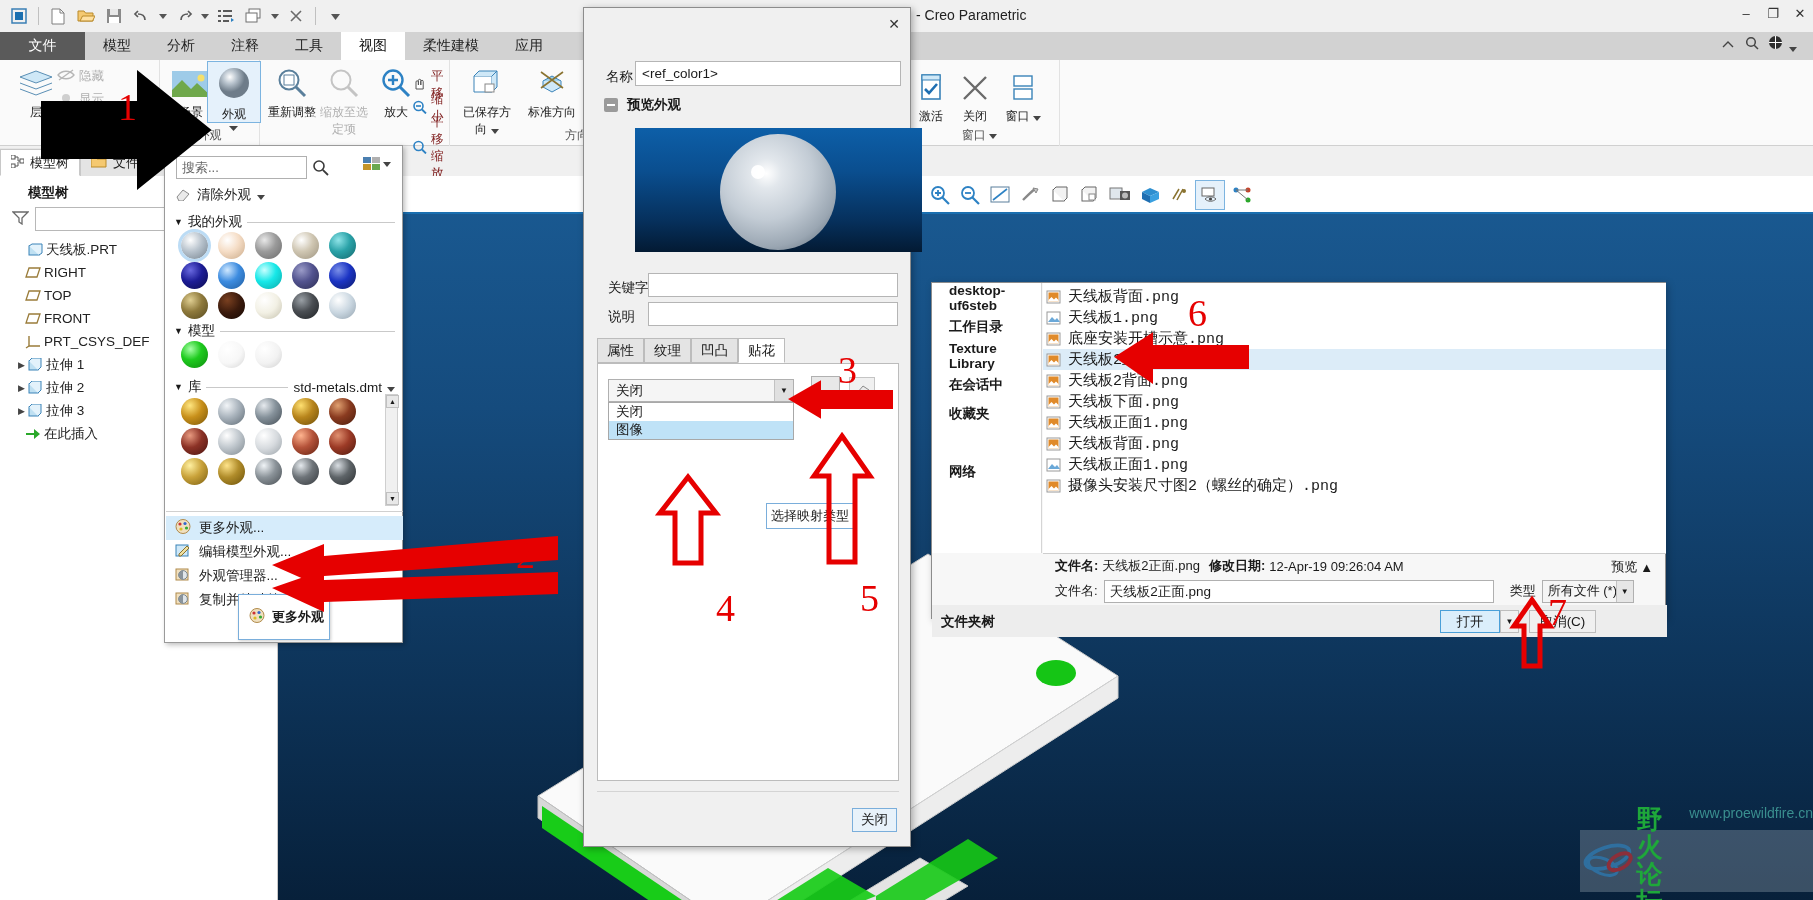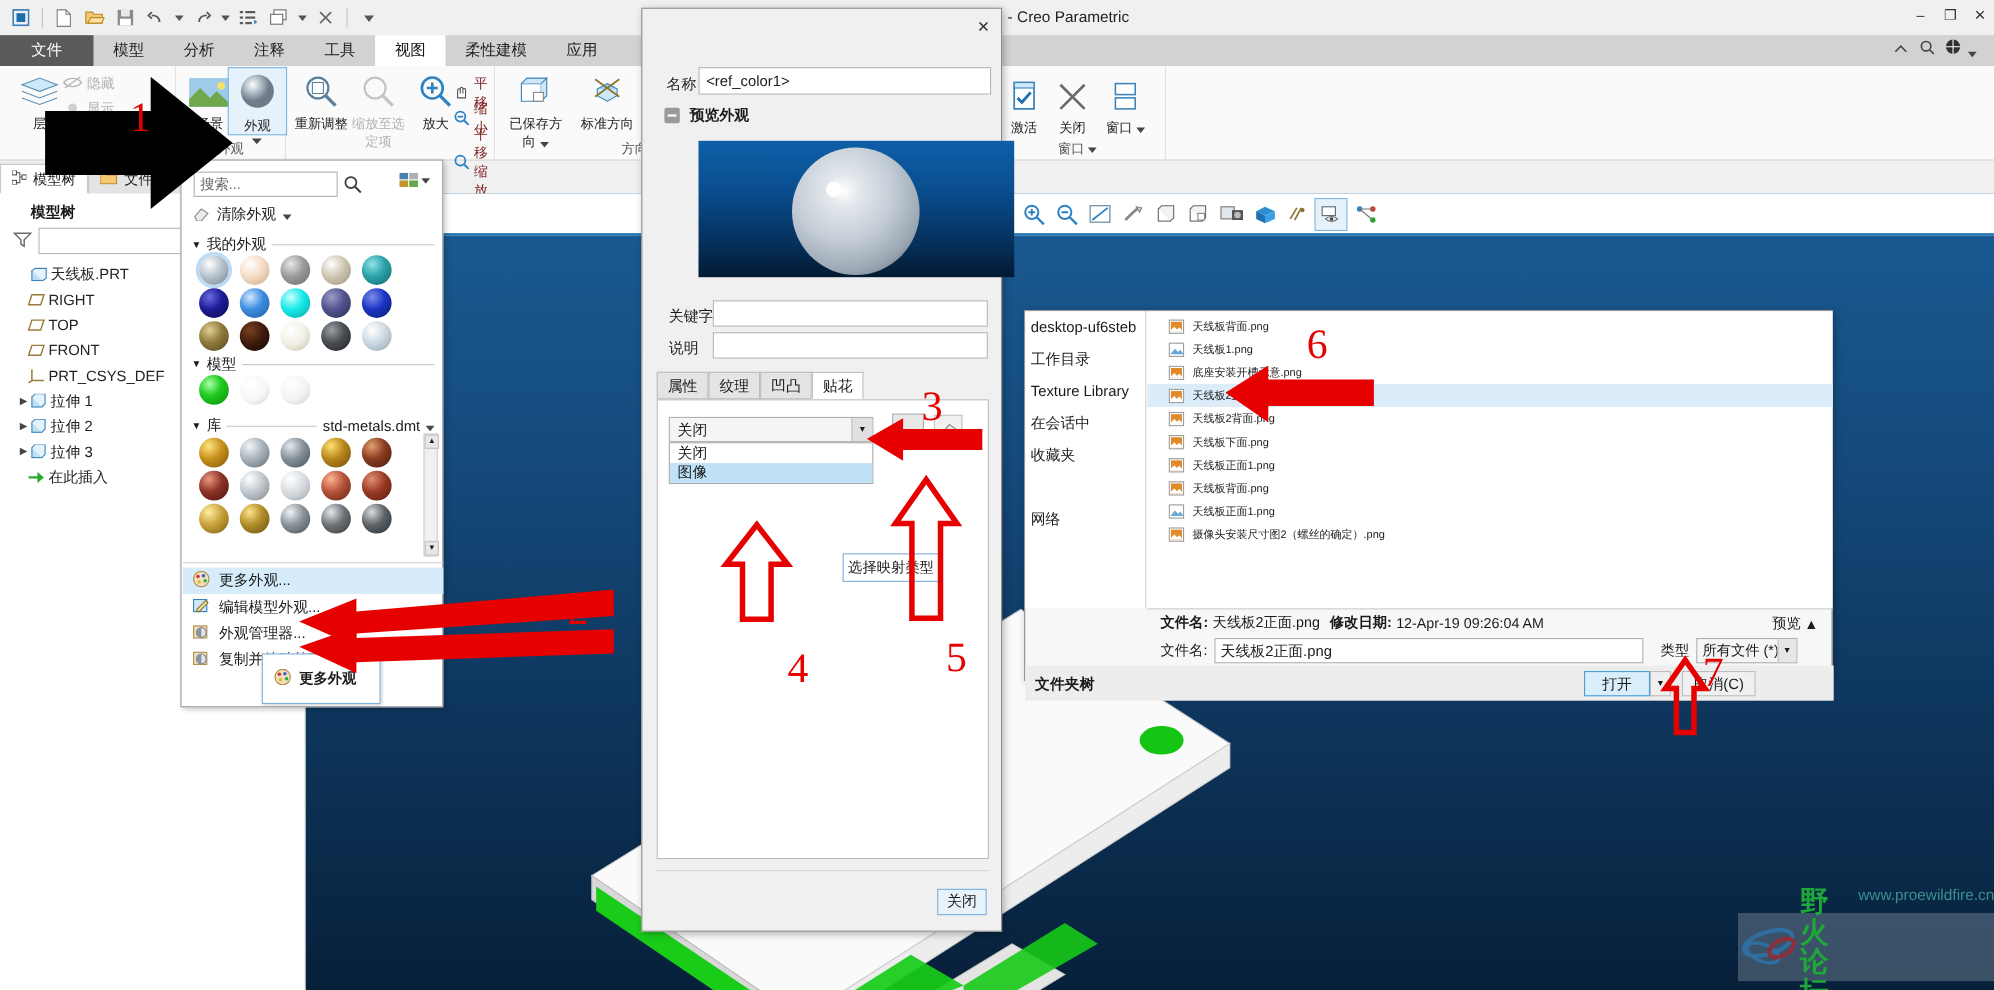"desktop-uf6steb" .fd-side-item { font-weight: none -> bold; padding-left: 5px -> 17px }
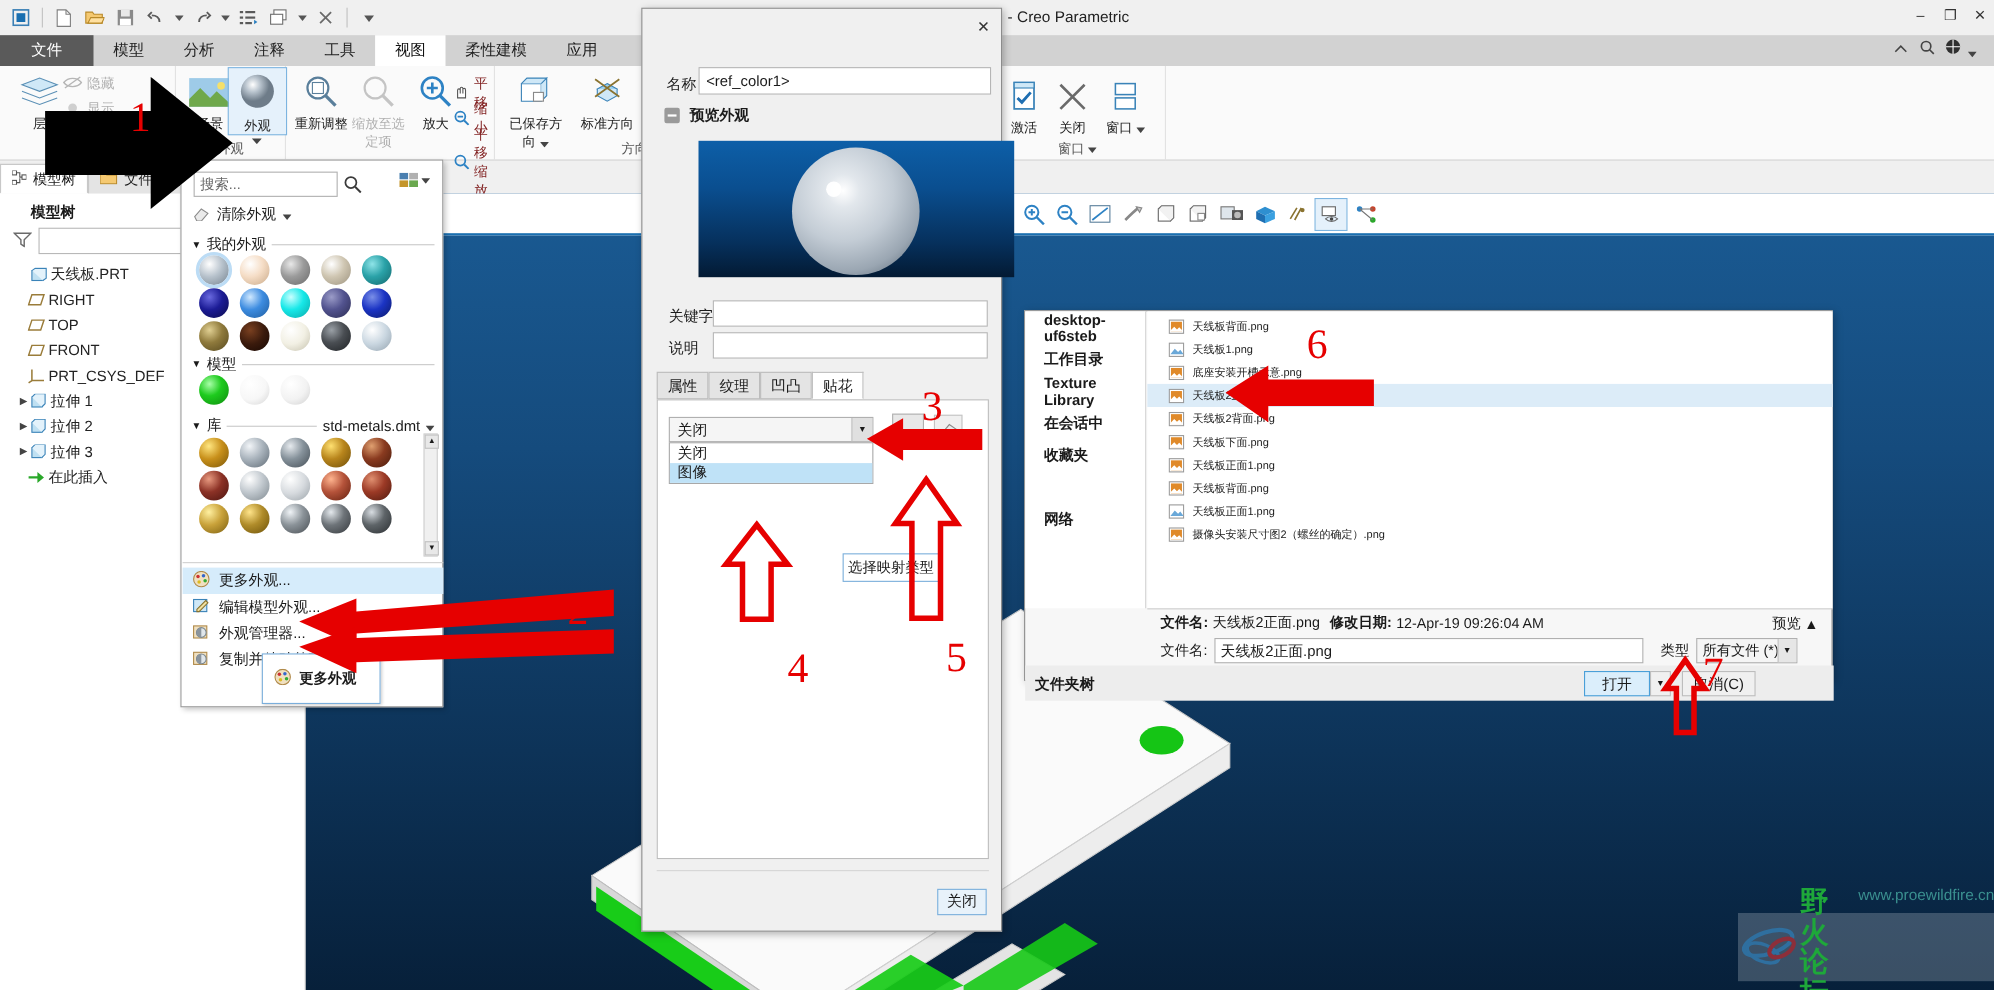"天线板背面.png" .fd-row { font-family: none -> Liberation Mono, monospace; font-size: 10px -> 15px; padding-left: 19px -> 3px }
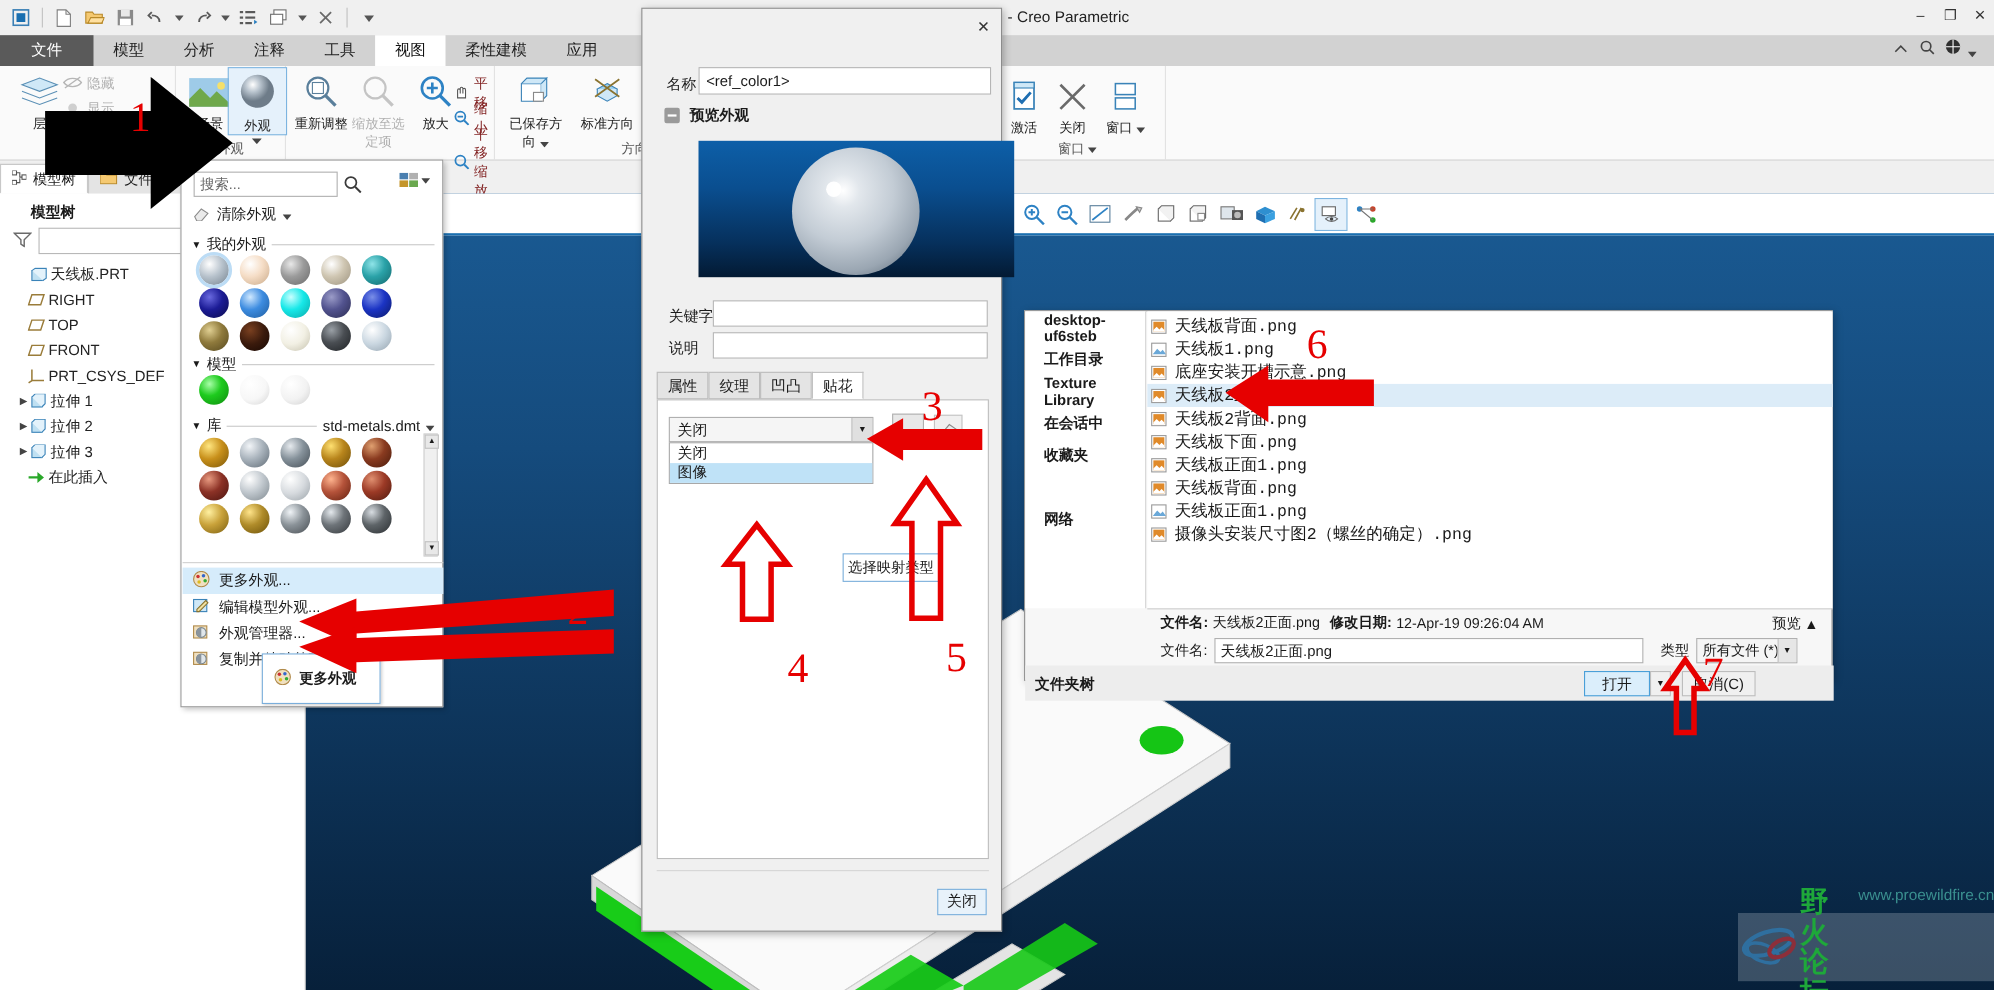"更多外观" #gmenu-tooltip { width: 108px -> 92px }
